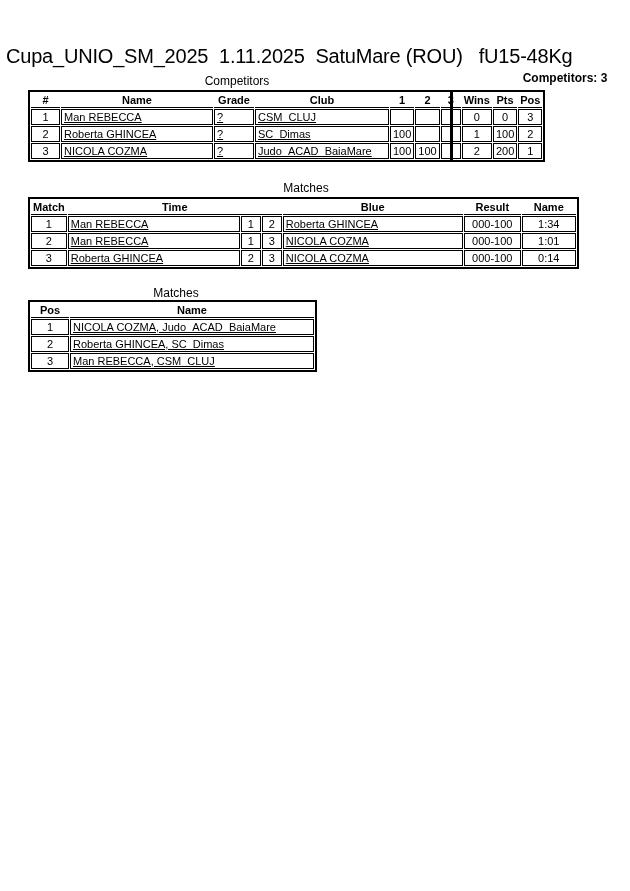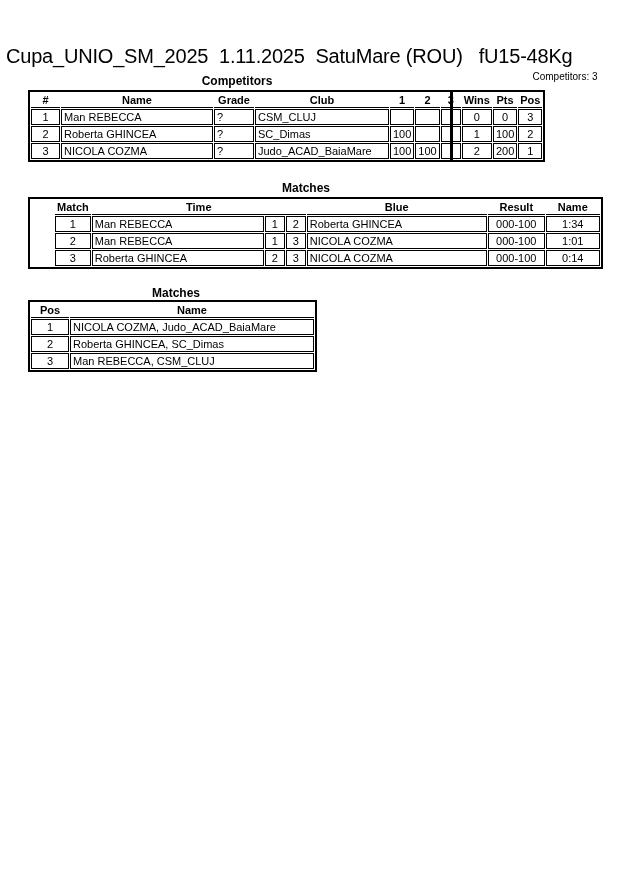"Competitors" .section-title { font-weight: bold -> normal }
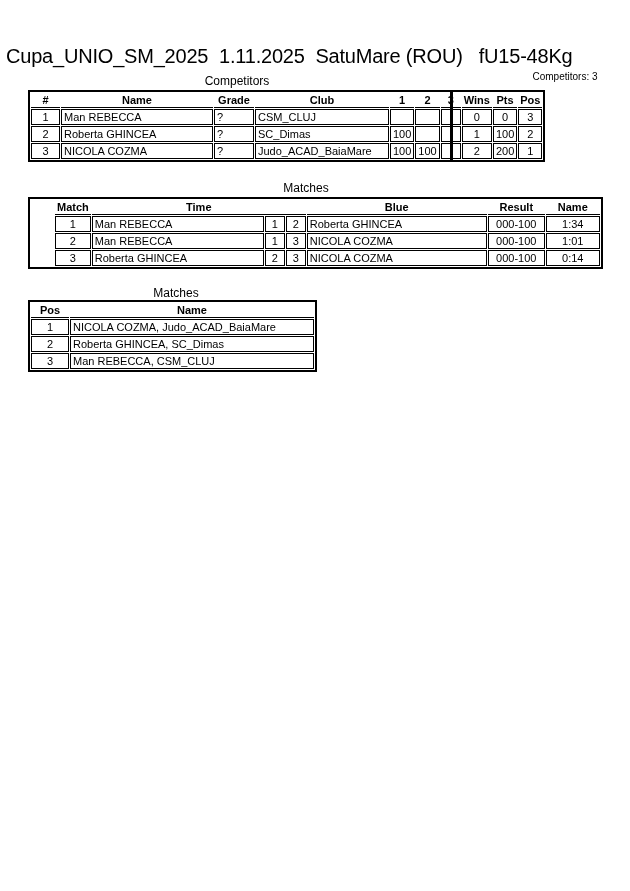"Competitors: 3" .count-note { font-size: 10px -> 12px; font-weight: none -> bold }
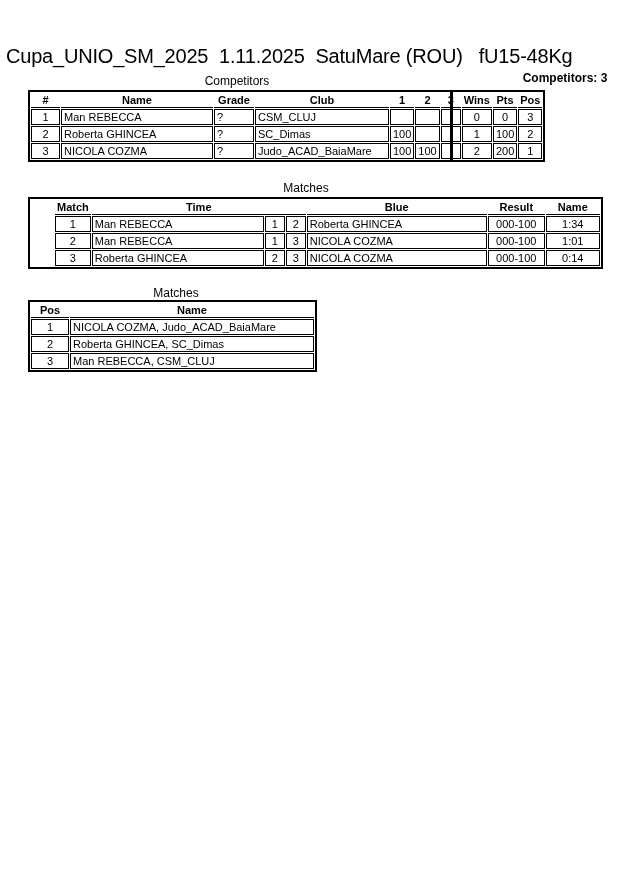"Man REBECCA" .al { text-decoration: none -> underline }
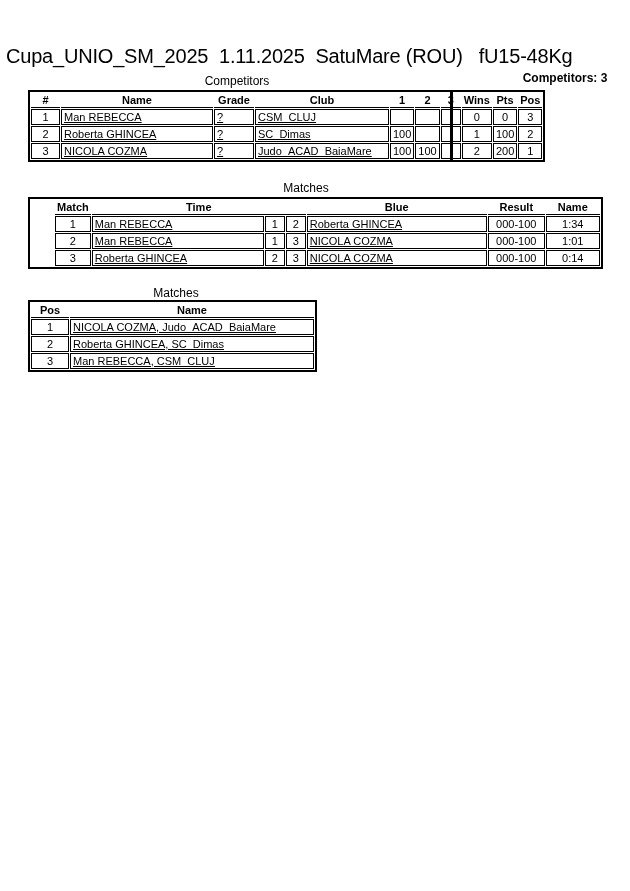"Match" table.tbl { padding-left: 24px -> none }
